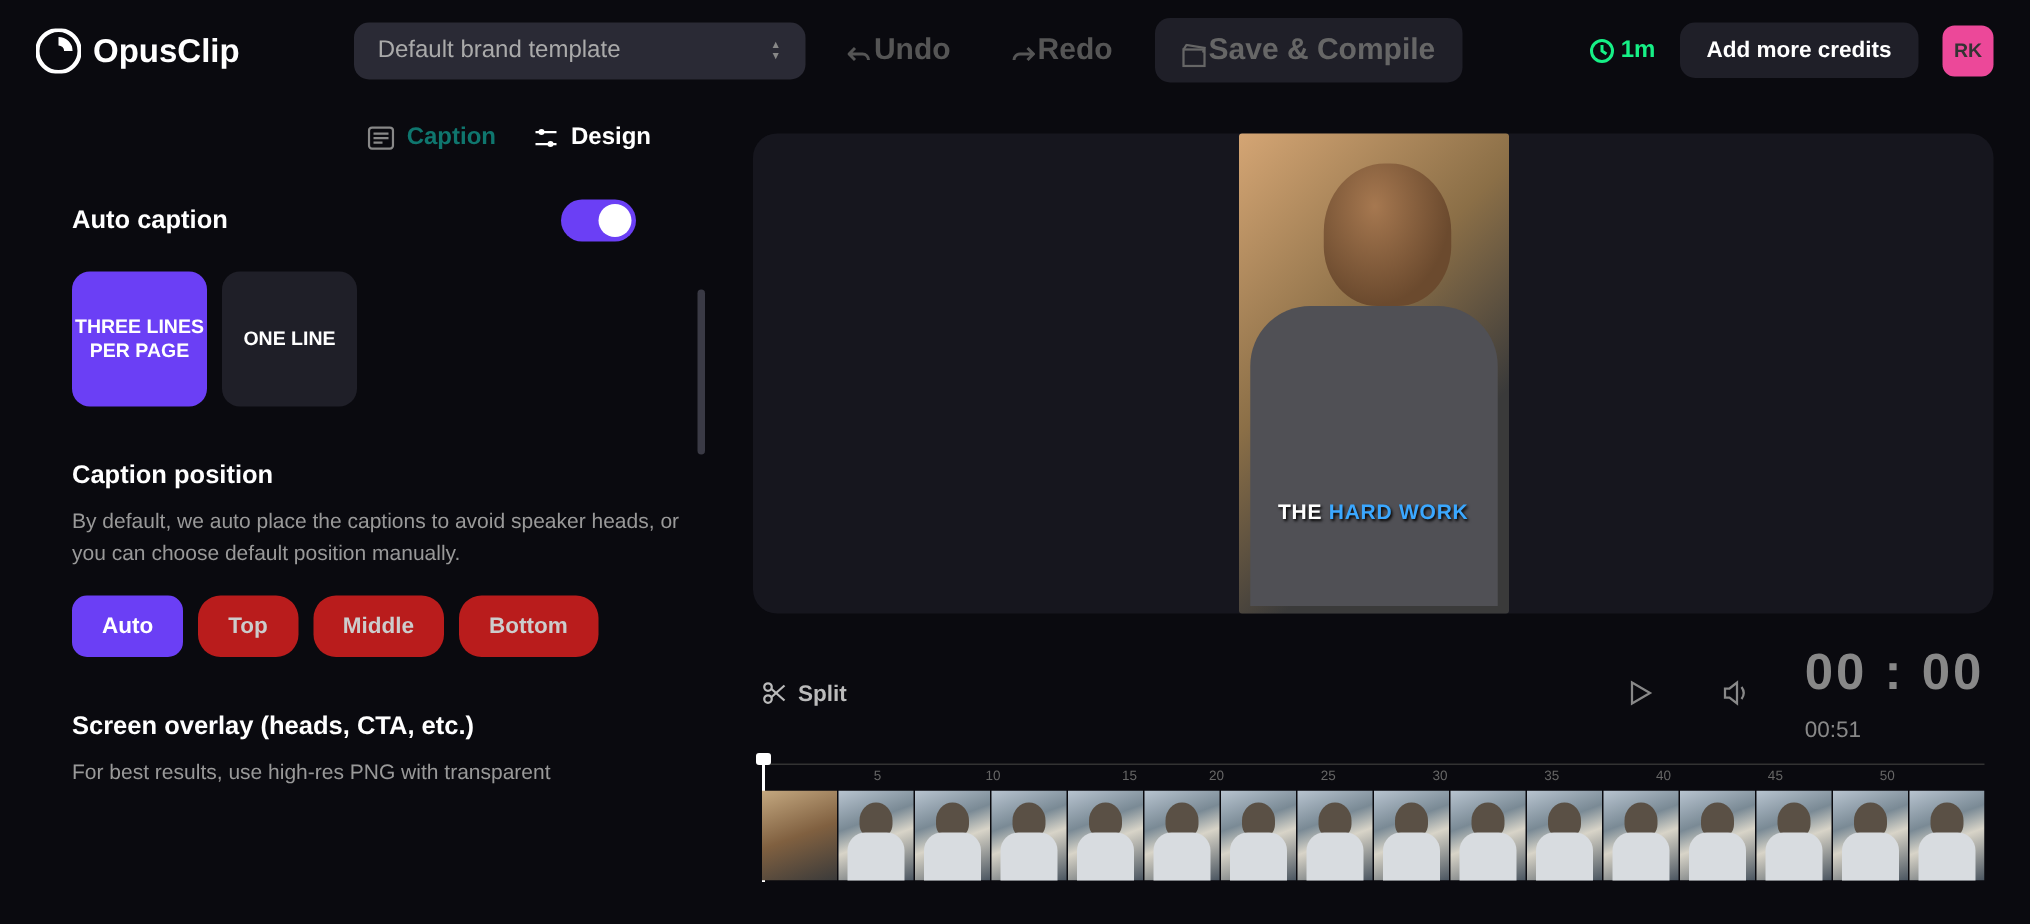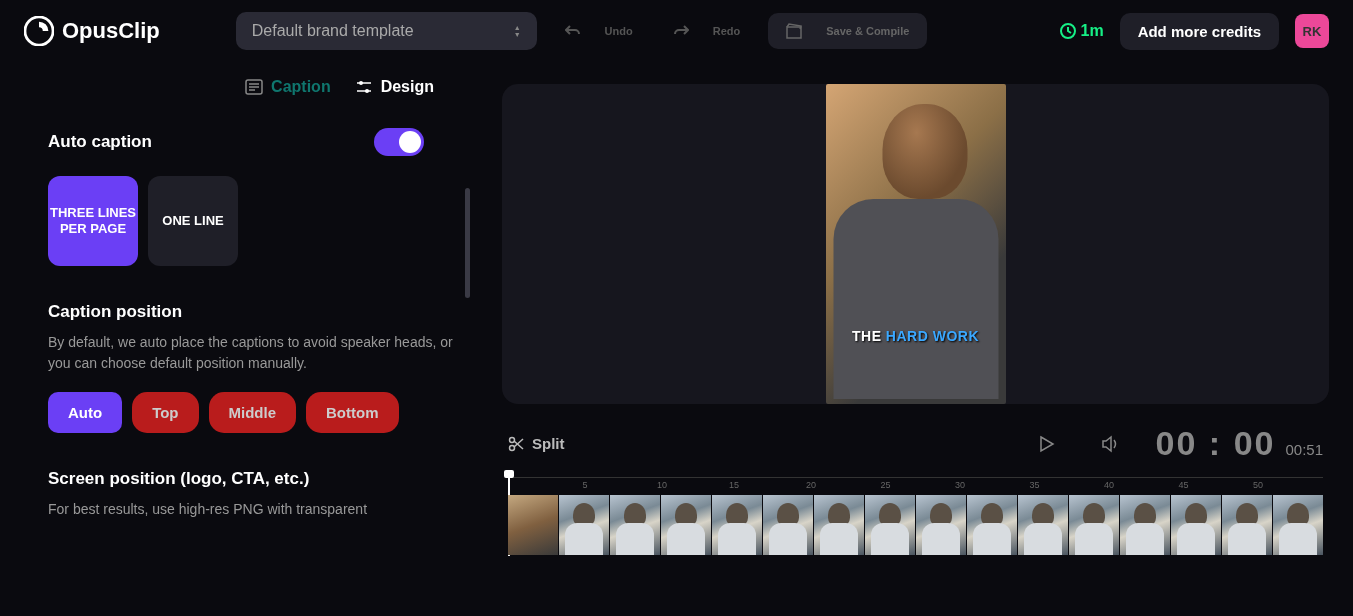"Undo" .header-btn { align-items: center -> flex-end; font-size: 11px -> 20px; gap: 24px -> 2px }
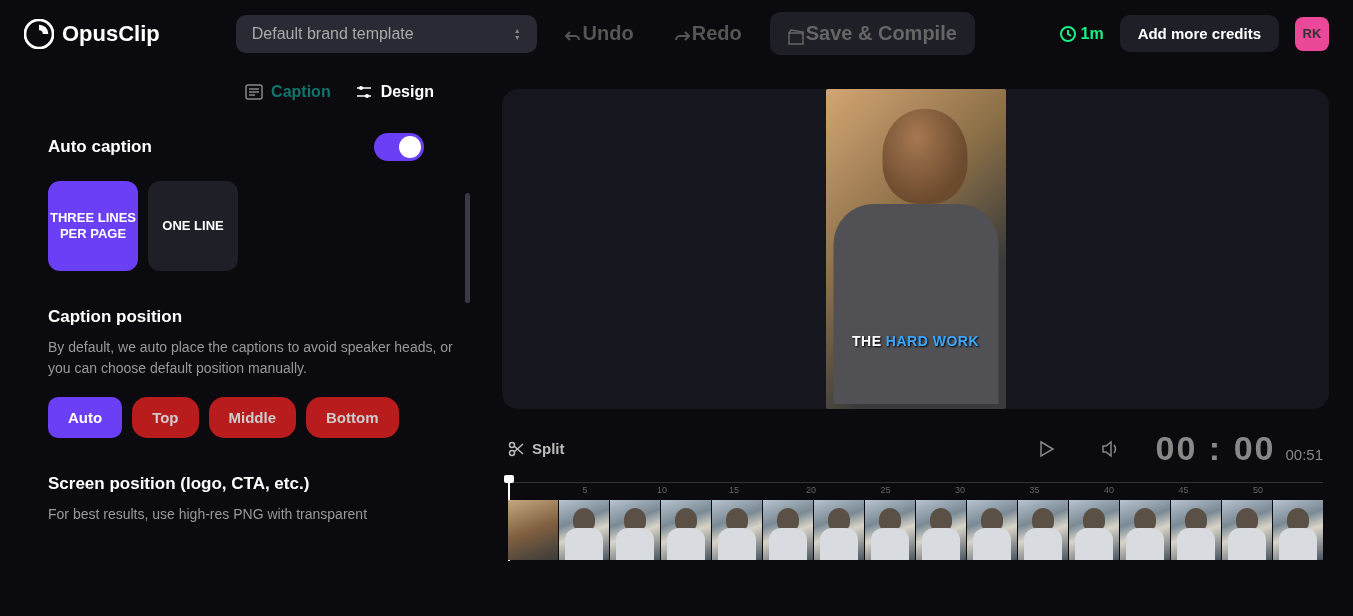"00 : 00" .time-display { flex-direction: none -> column }
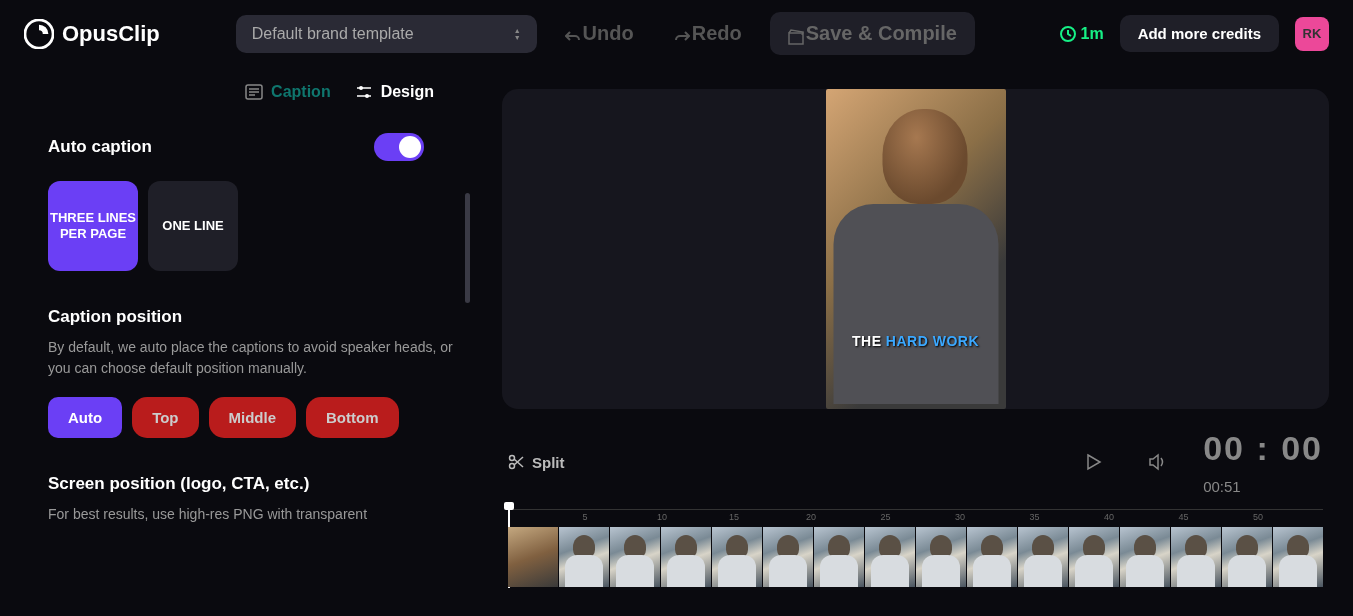"Screen position (logo, CTA, etc.)" div.section-title { text: position (logo -> overlay (heads }
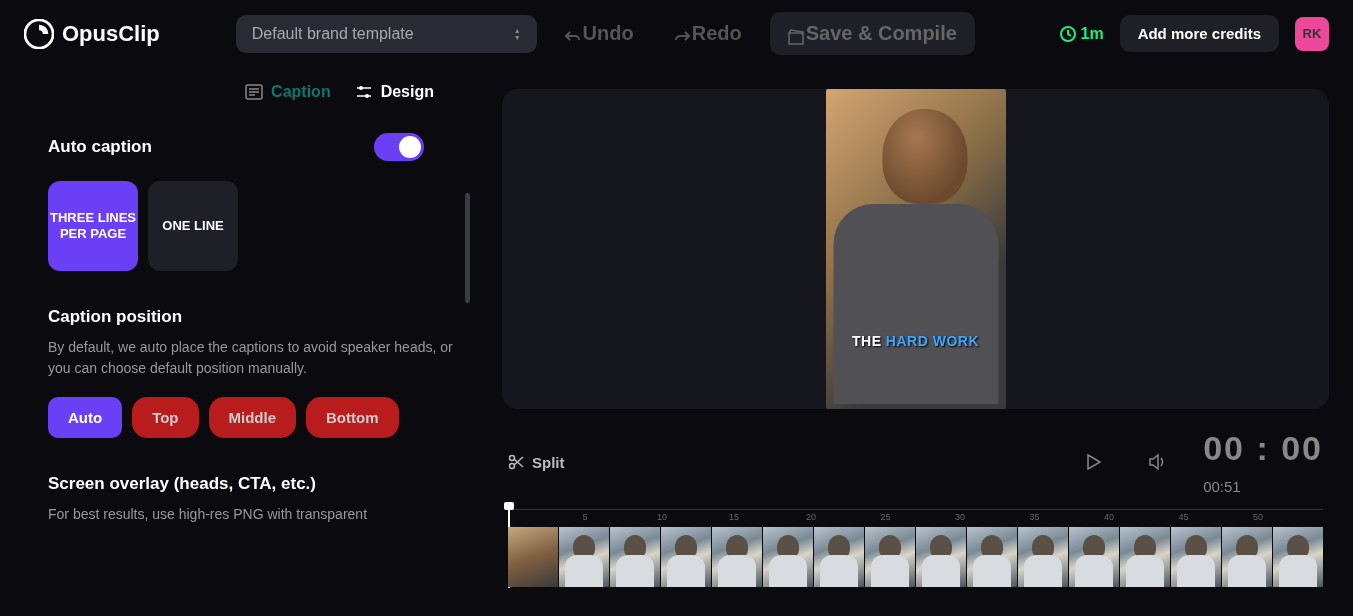"15" span { left: 221px -> 240px }
